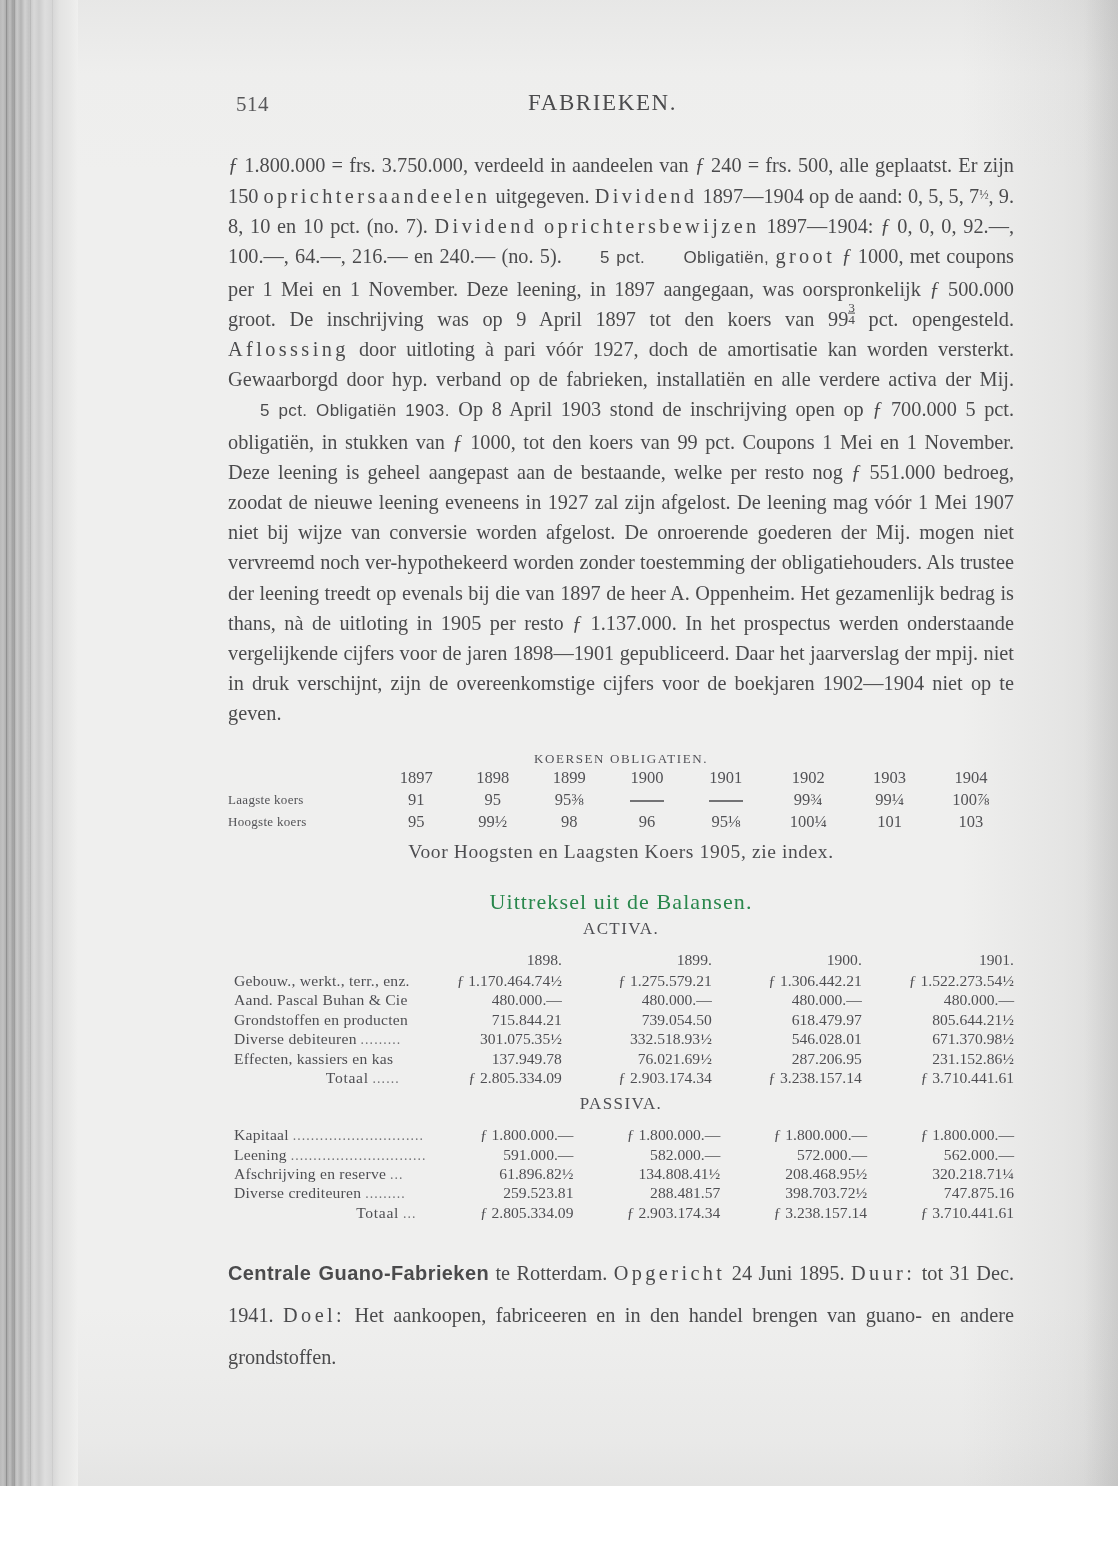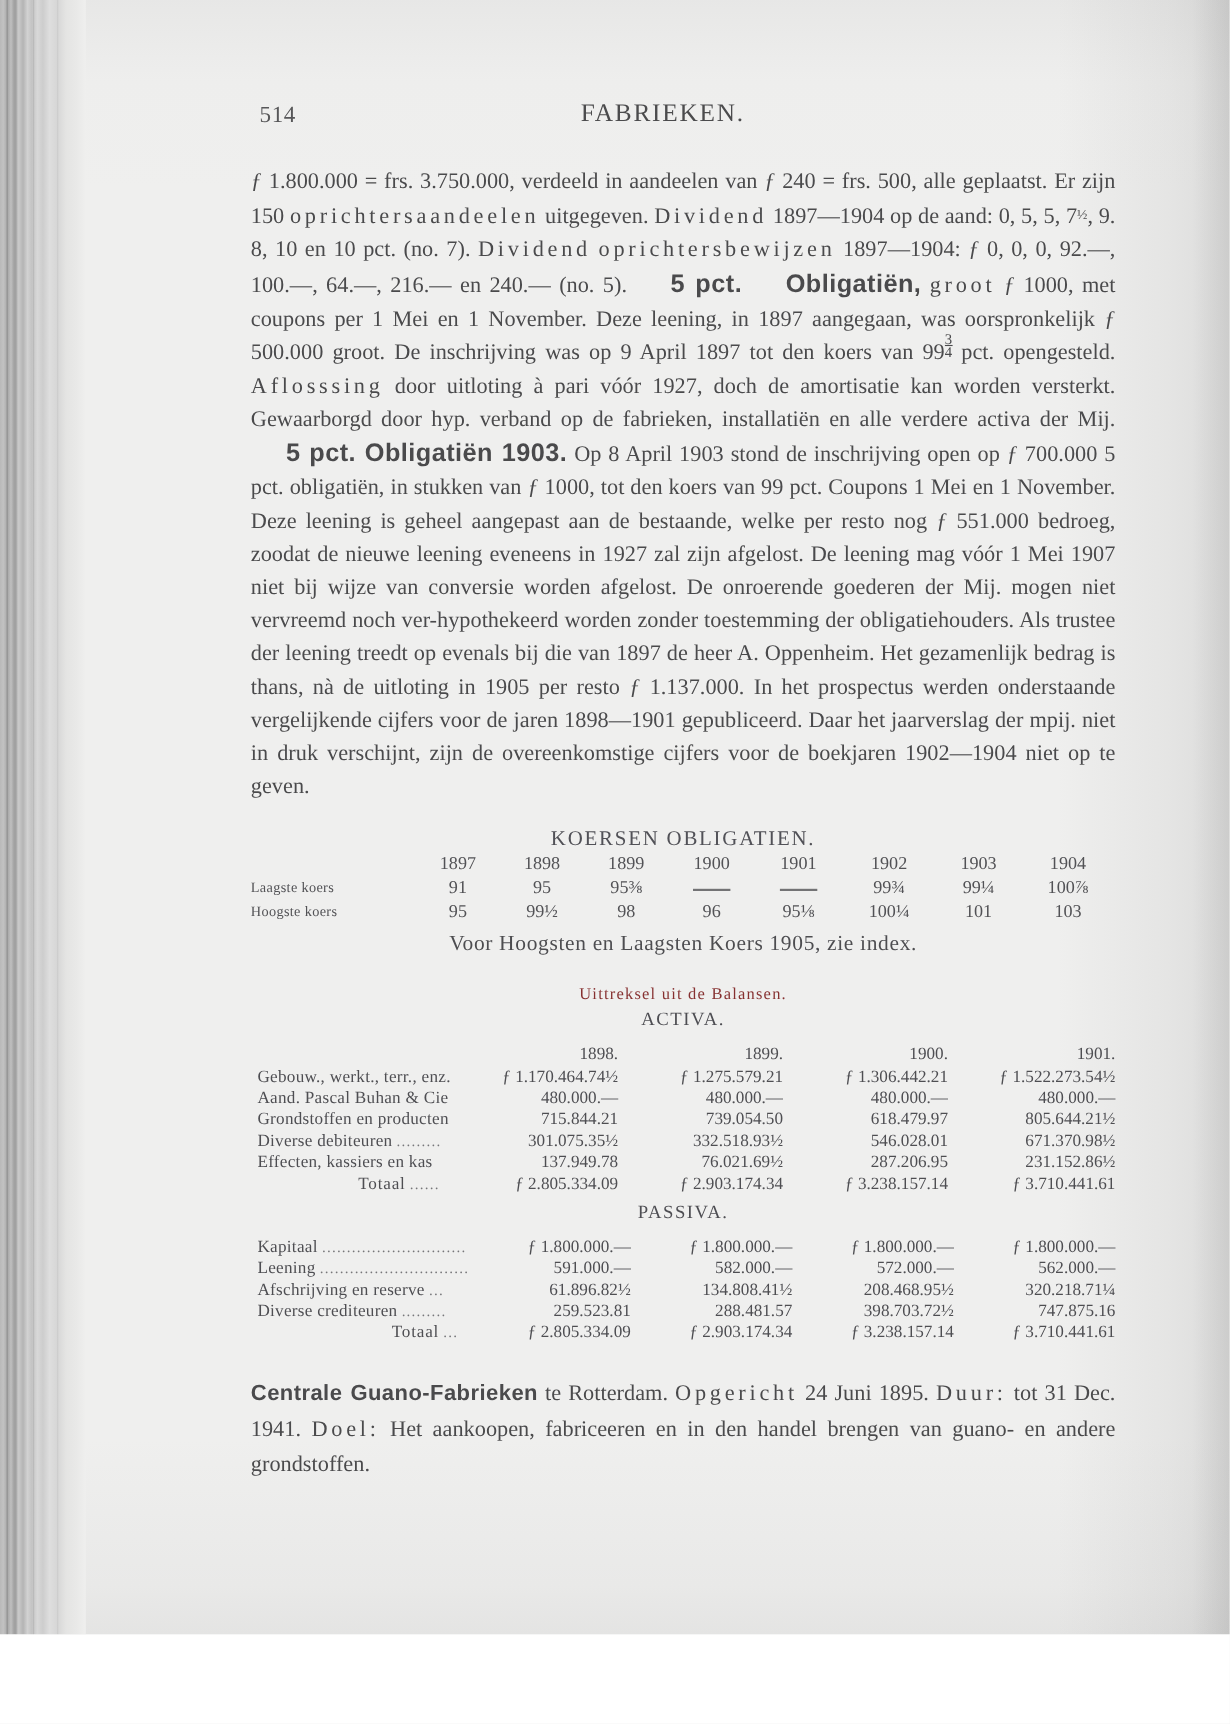"5 pct." .bold { font-size: 23px -> 17px; font-weight: bold -> normal }
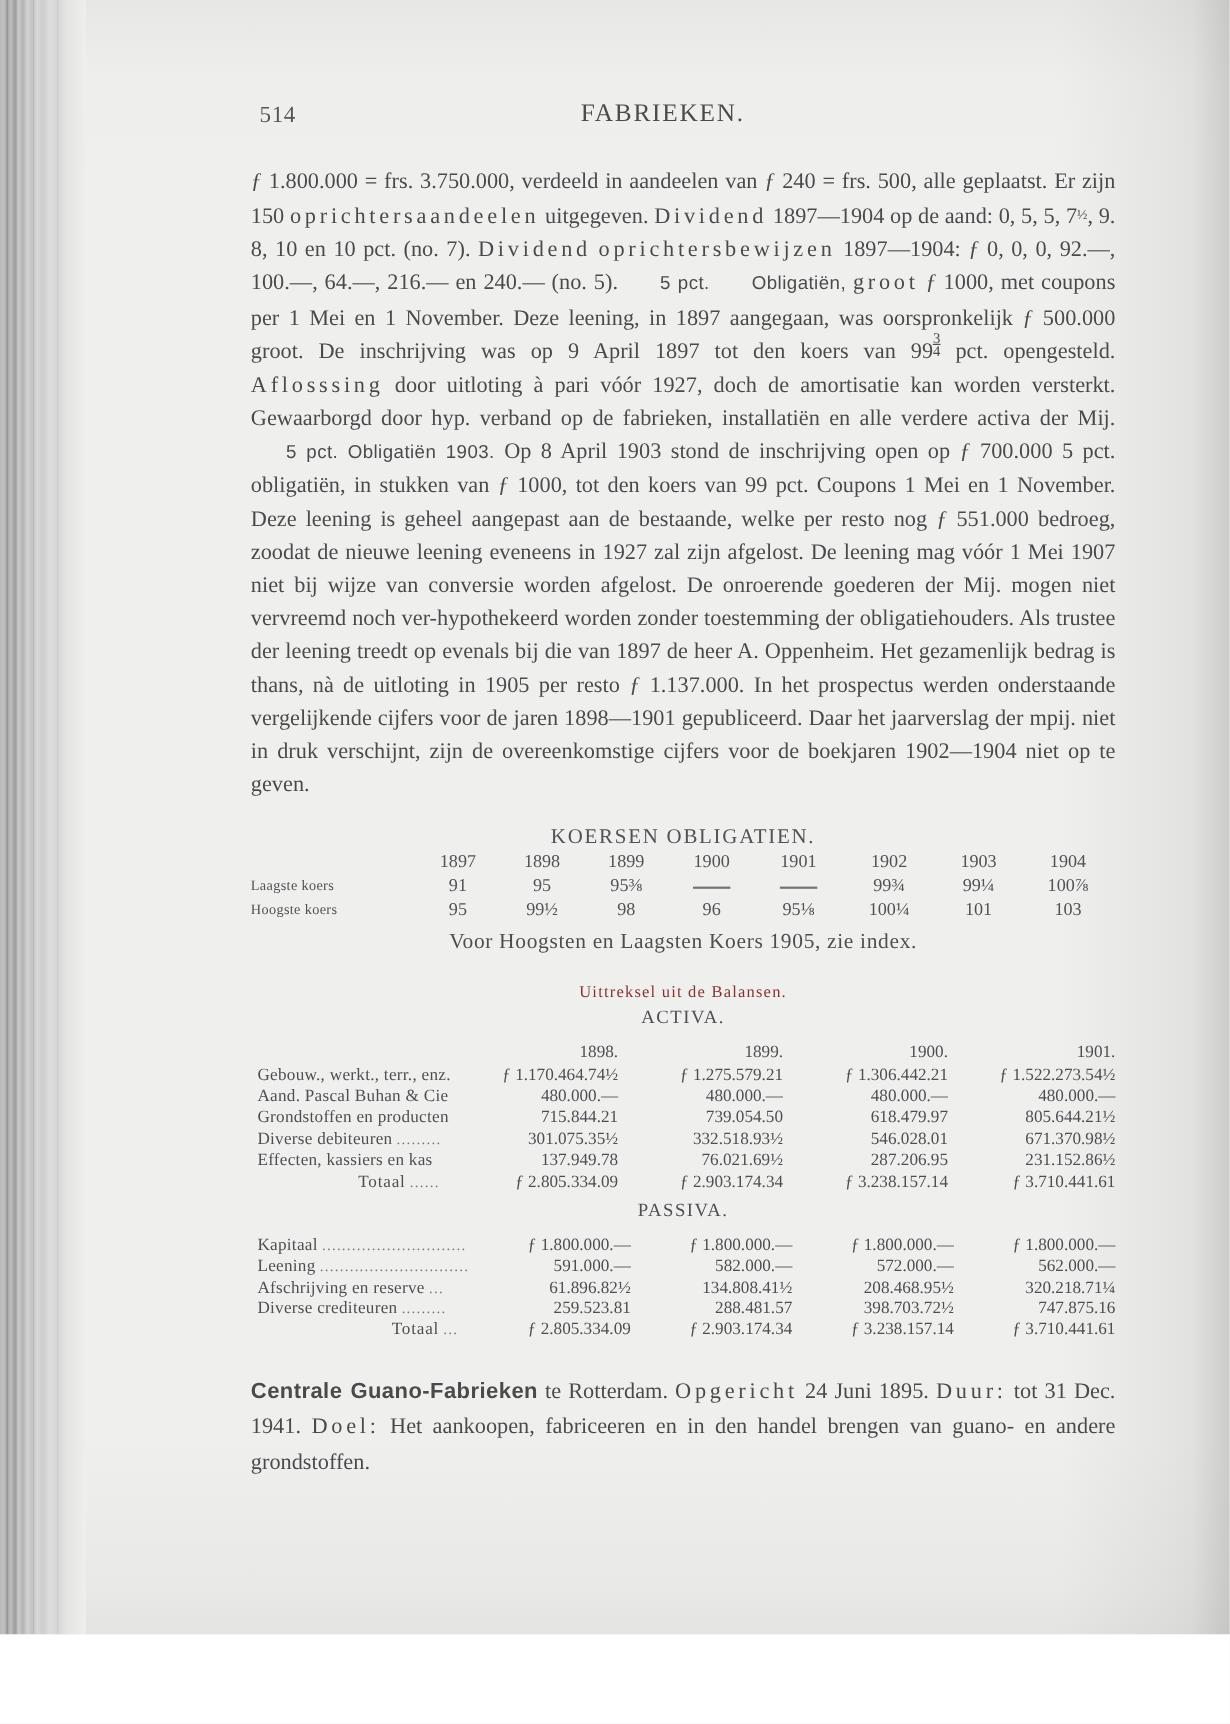"KOERSEN OBLIGATIEN." .sec-head { font-size: 19px -> 13px }
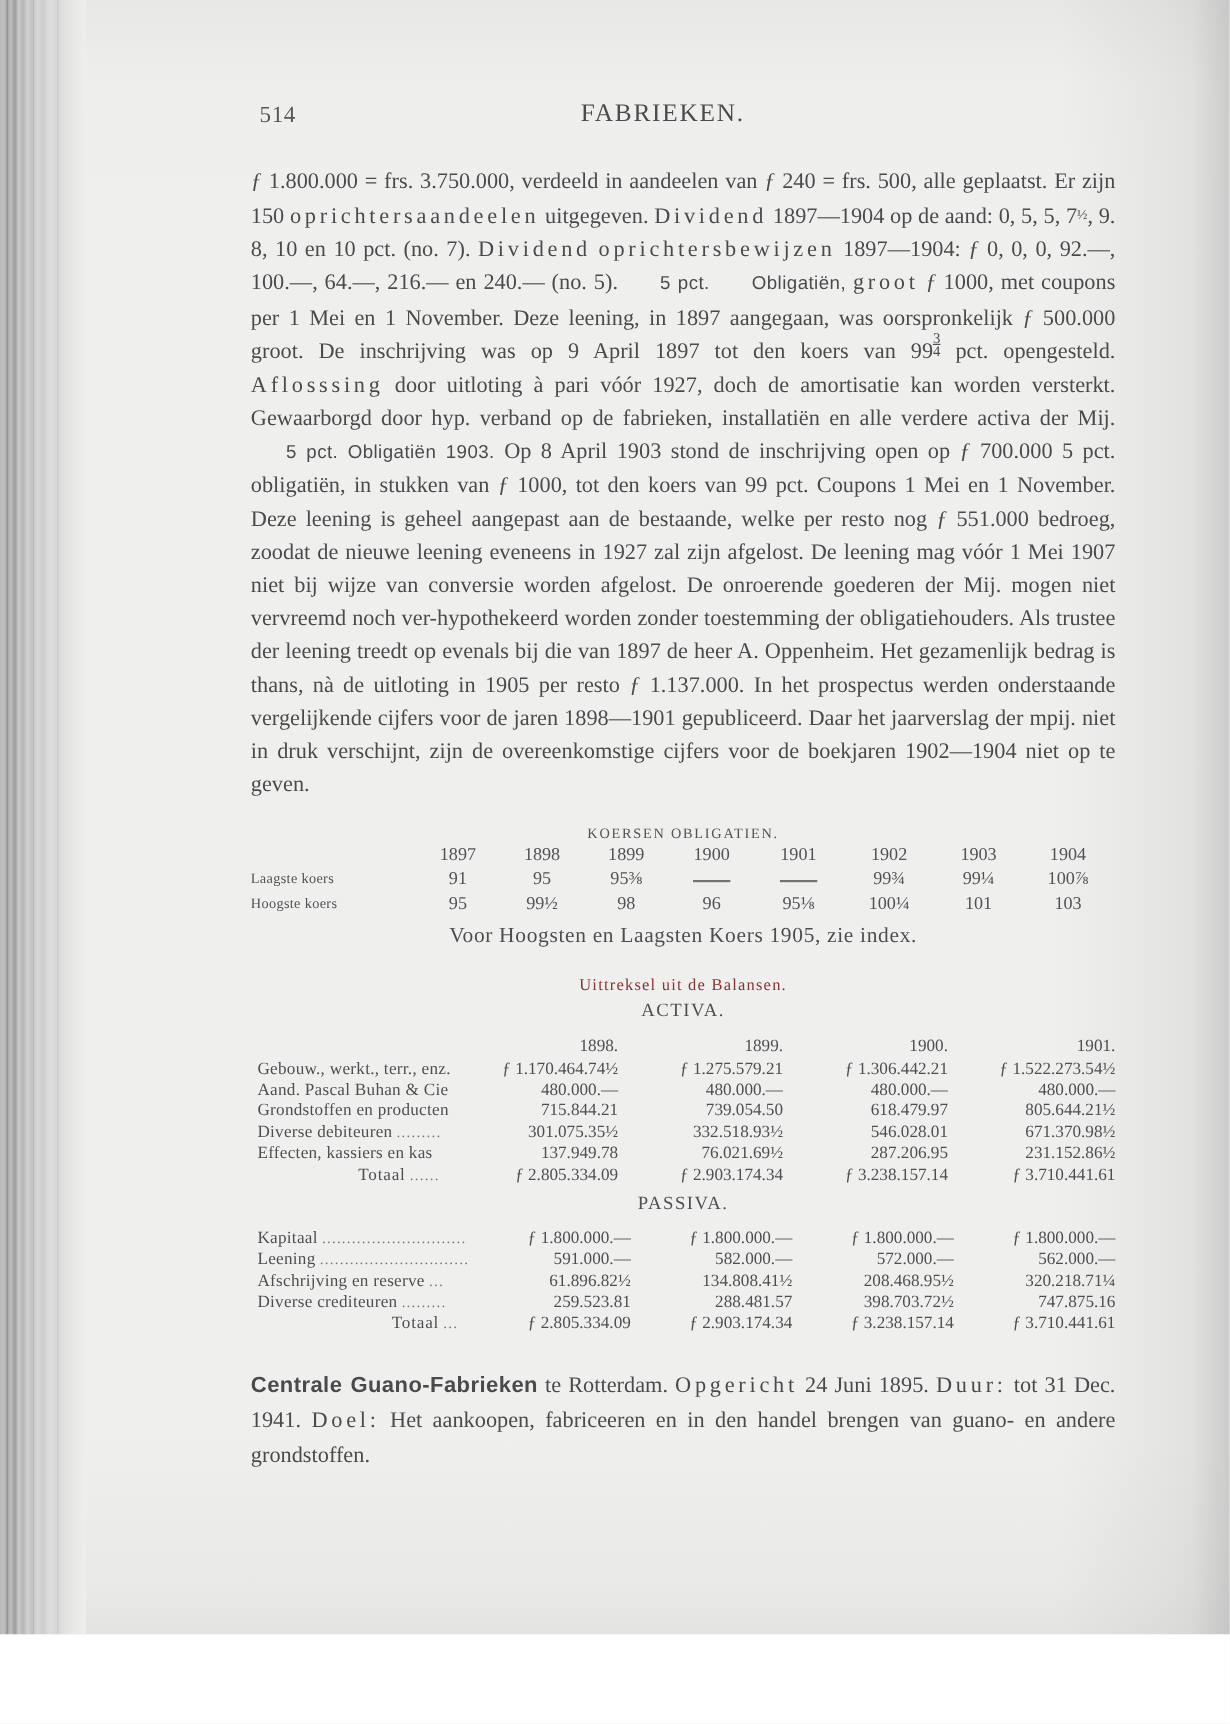"Uittreksel uit de Balansen." .balans-title { color: #7f1d1d -> #15803d; font-size: 15px -> 22px }
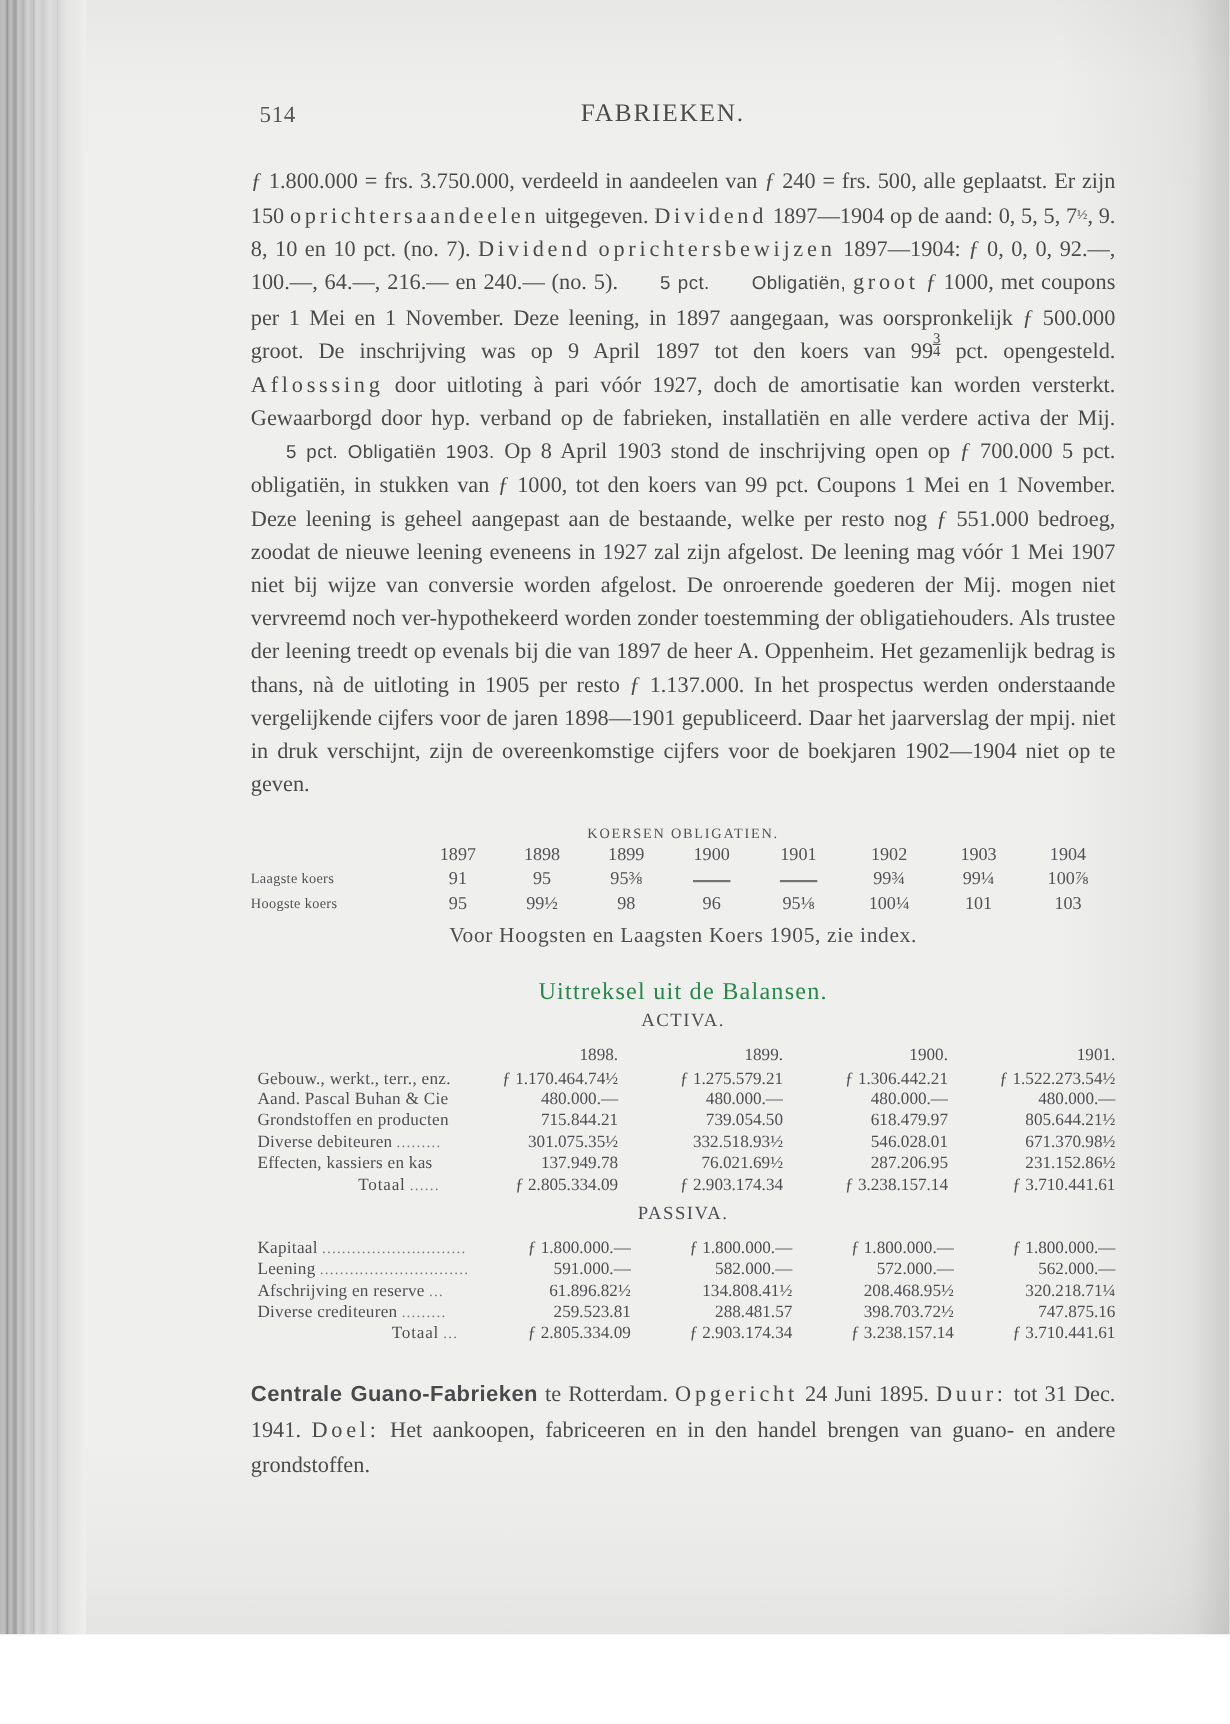"Centrale Guano-Fabrieken te Rotterdam." .entry { line-height: 32px -> 42px }
